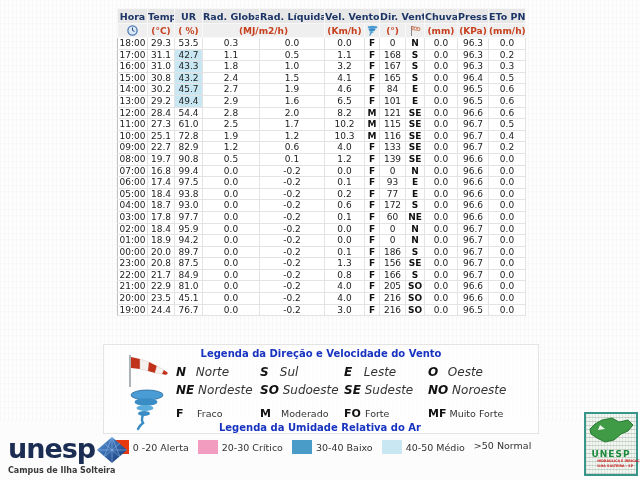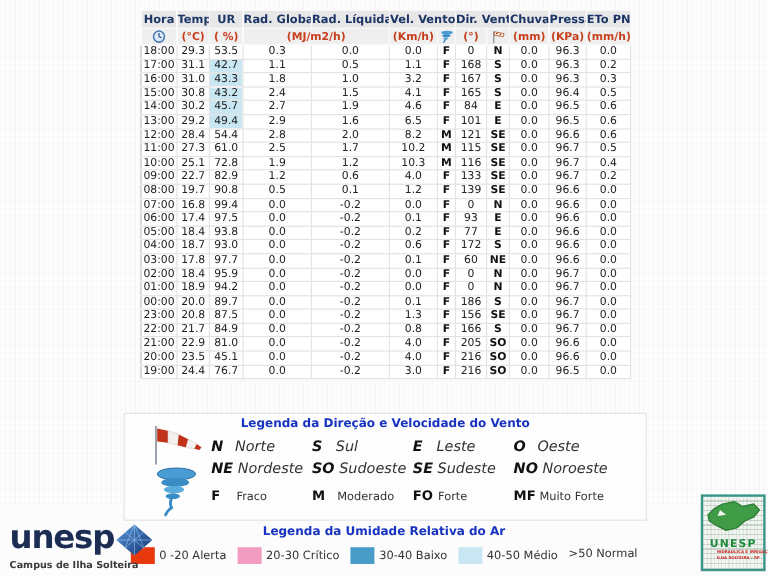"Legenda da Umidade Relativa do" .hum-legend { top: 438px -> 422px }
